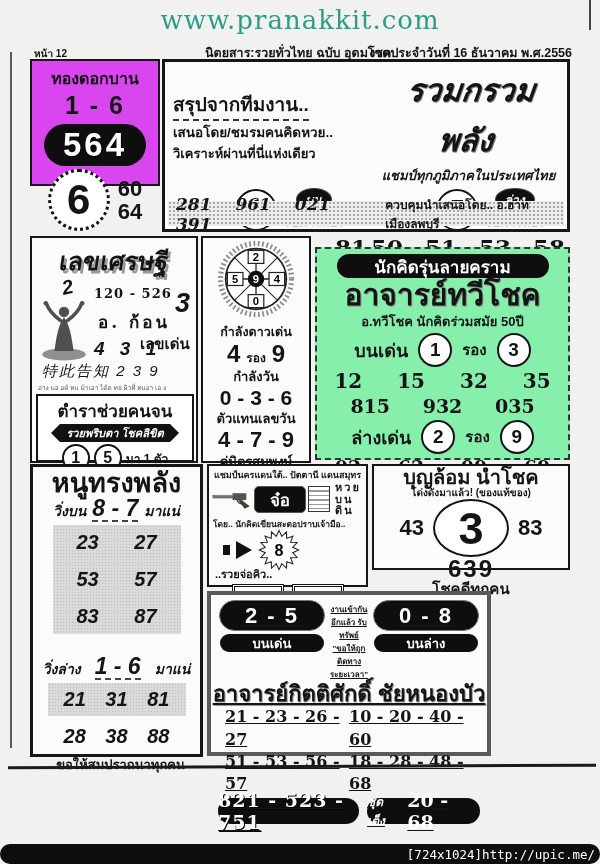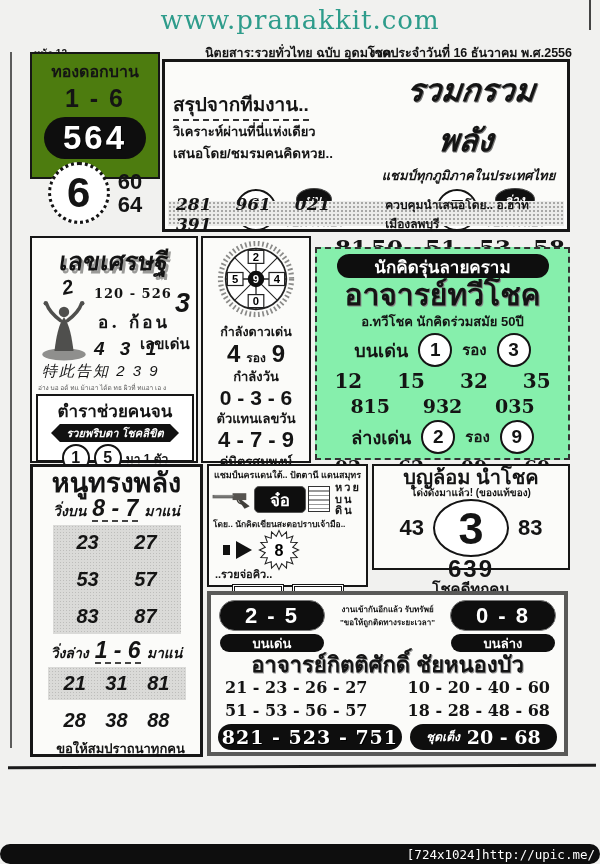"ทองดอกบาน" div.box { background: #4d7c0f -> #d946ef; top: 52px -> 59px }
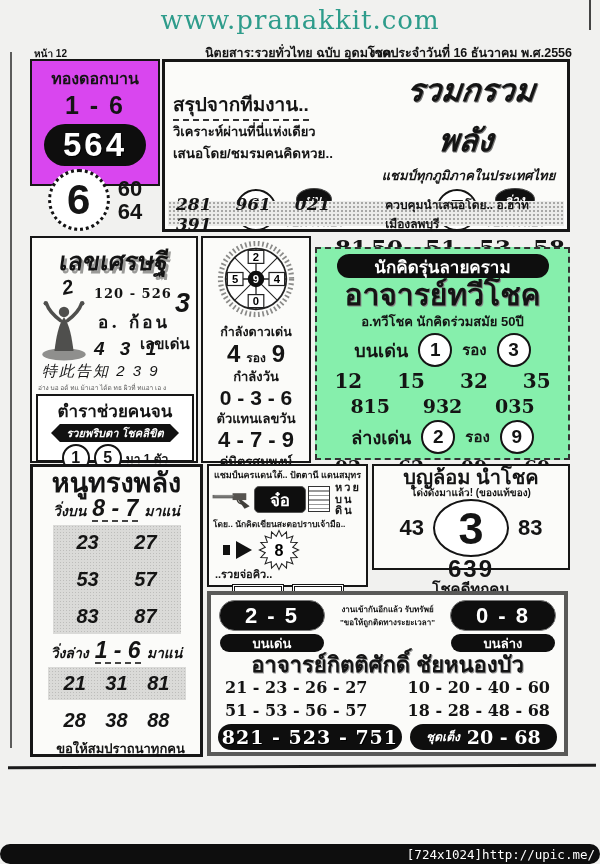"วิเคราะห์ผ่านที่นี่แห่งเดียว" div { order: before "เสนอโดย/ชมรมคนคิดหวย.." -> after "เสนอโดย/ชมรมคนคิดหวย.." }
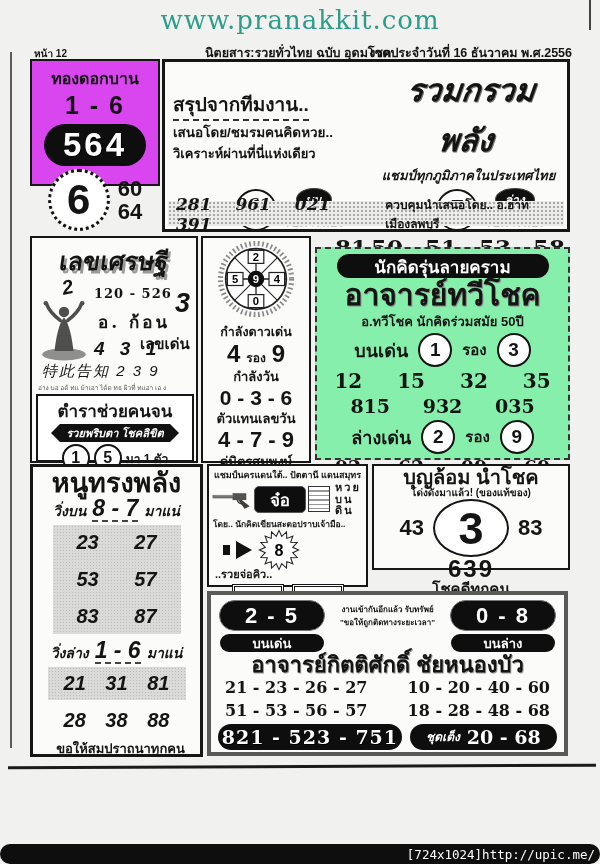"2 - 5" div { text-decoration: none -> underline; width: 361px -> 284px }
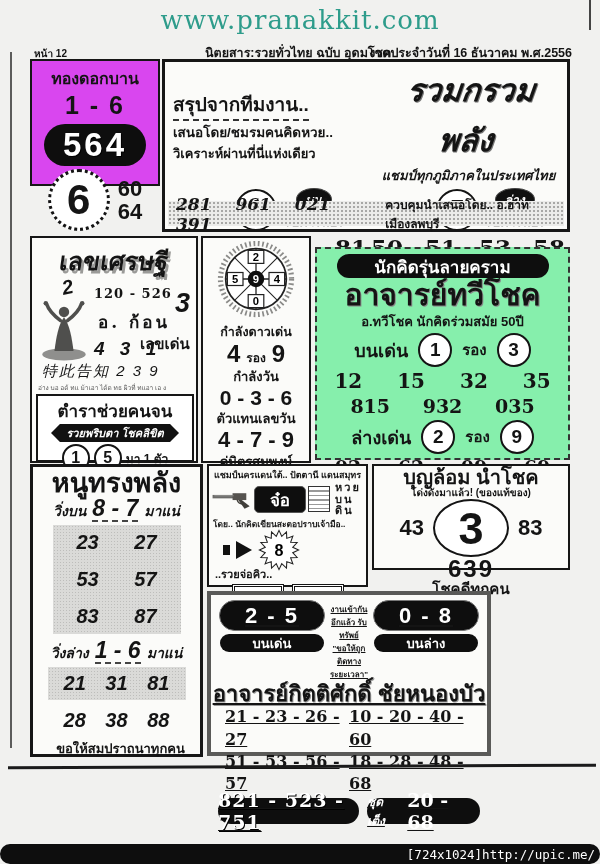"วิ่งล่าง" div { gap: 6px -> 14px; margin-top: 5px -> 21px }
